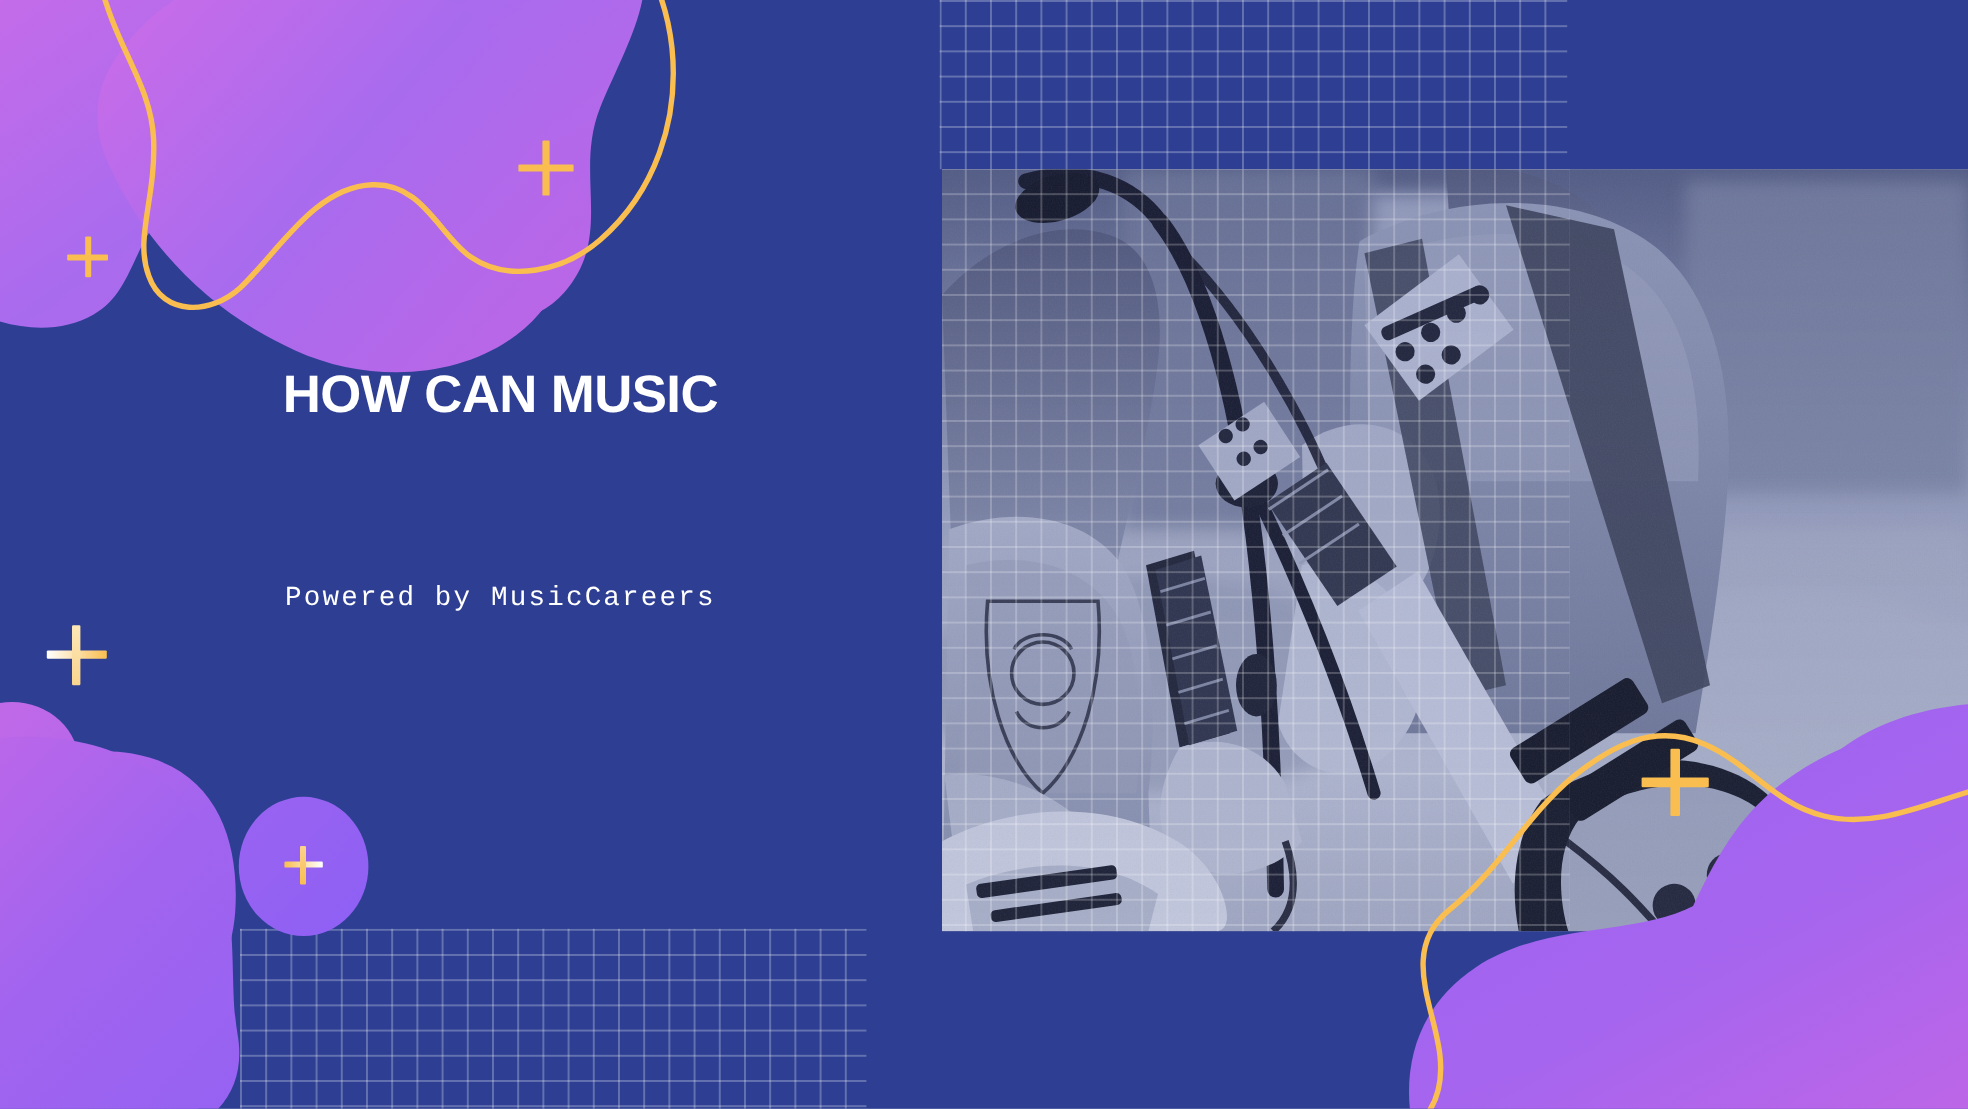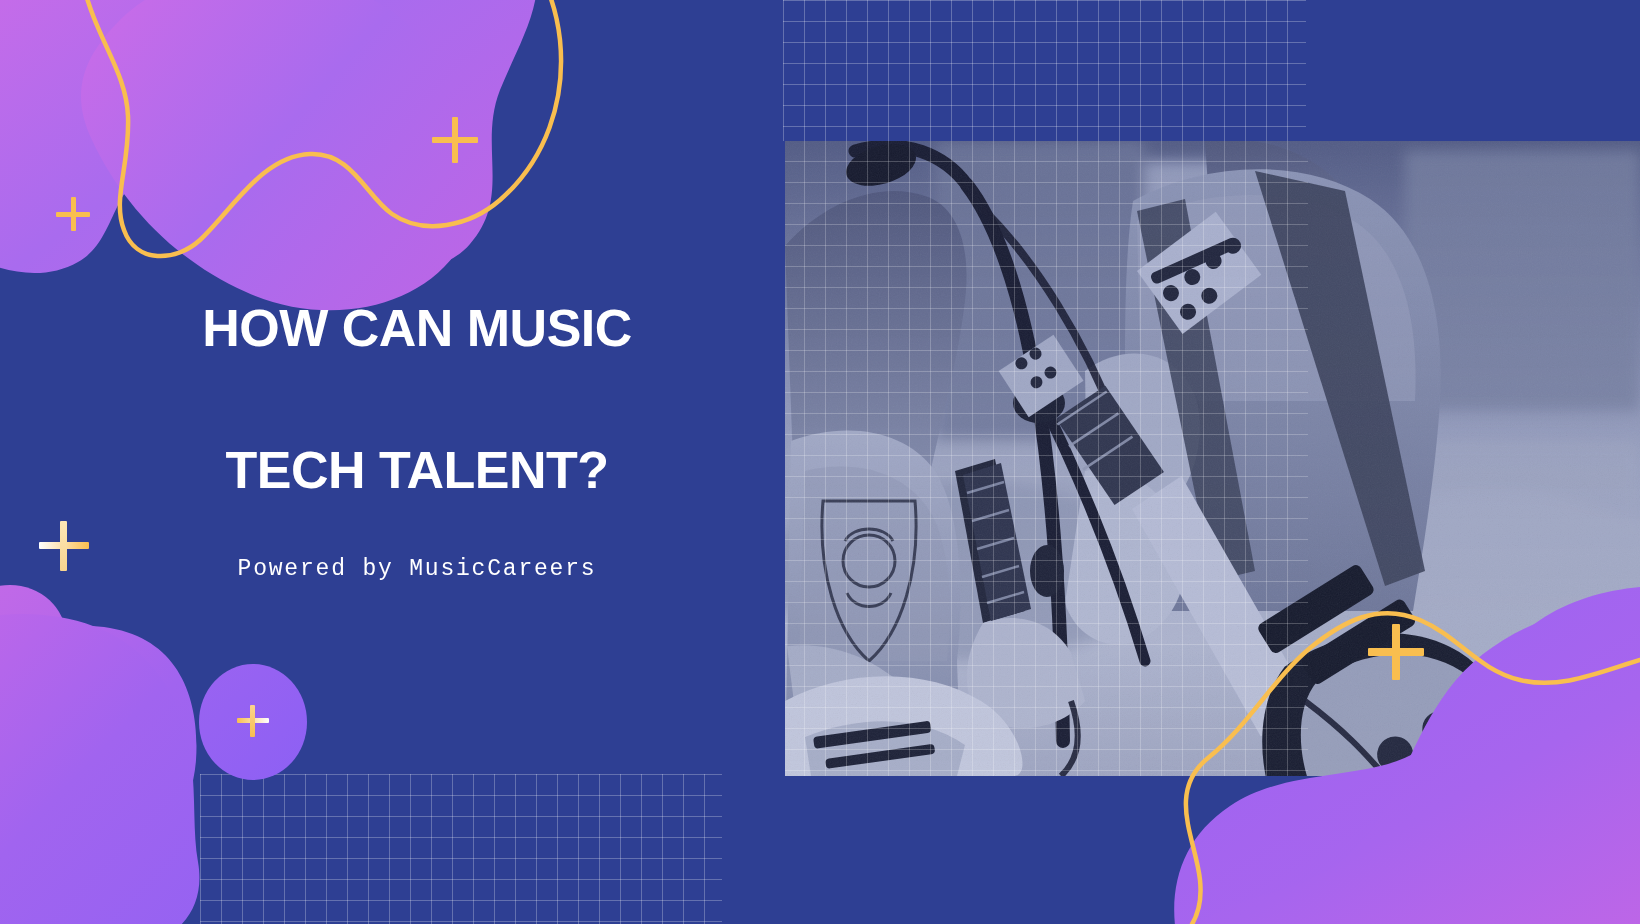"HOW CAN MUSIC" .headline { font-size: 52px -> 44px }
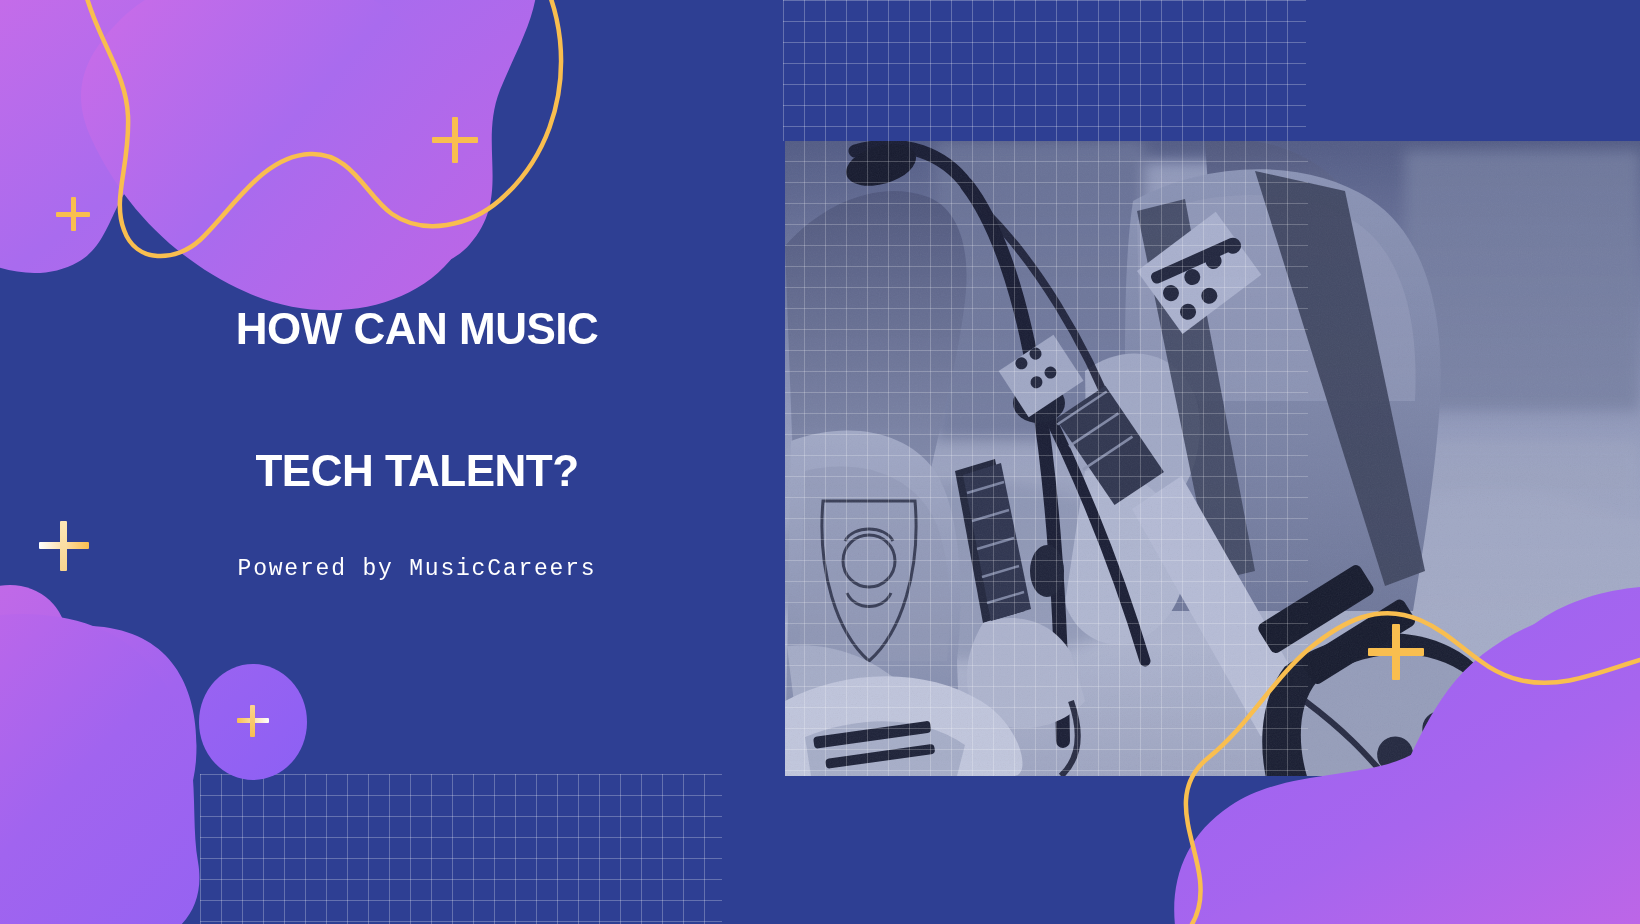"TECH TALENT?" span { html: <span>TECH TALENT?</span> -> none }
